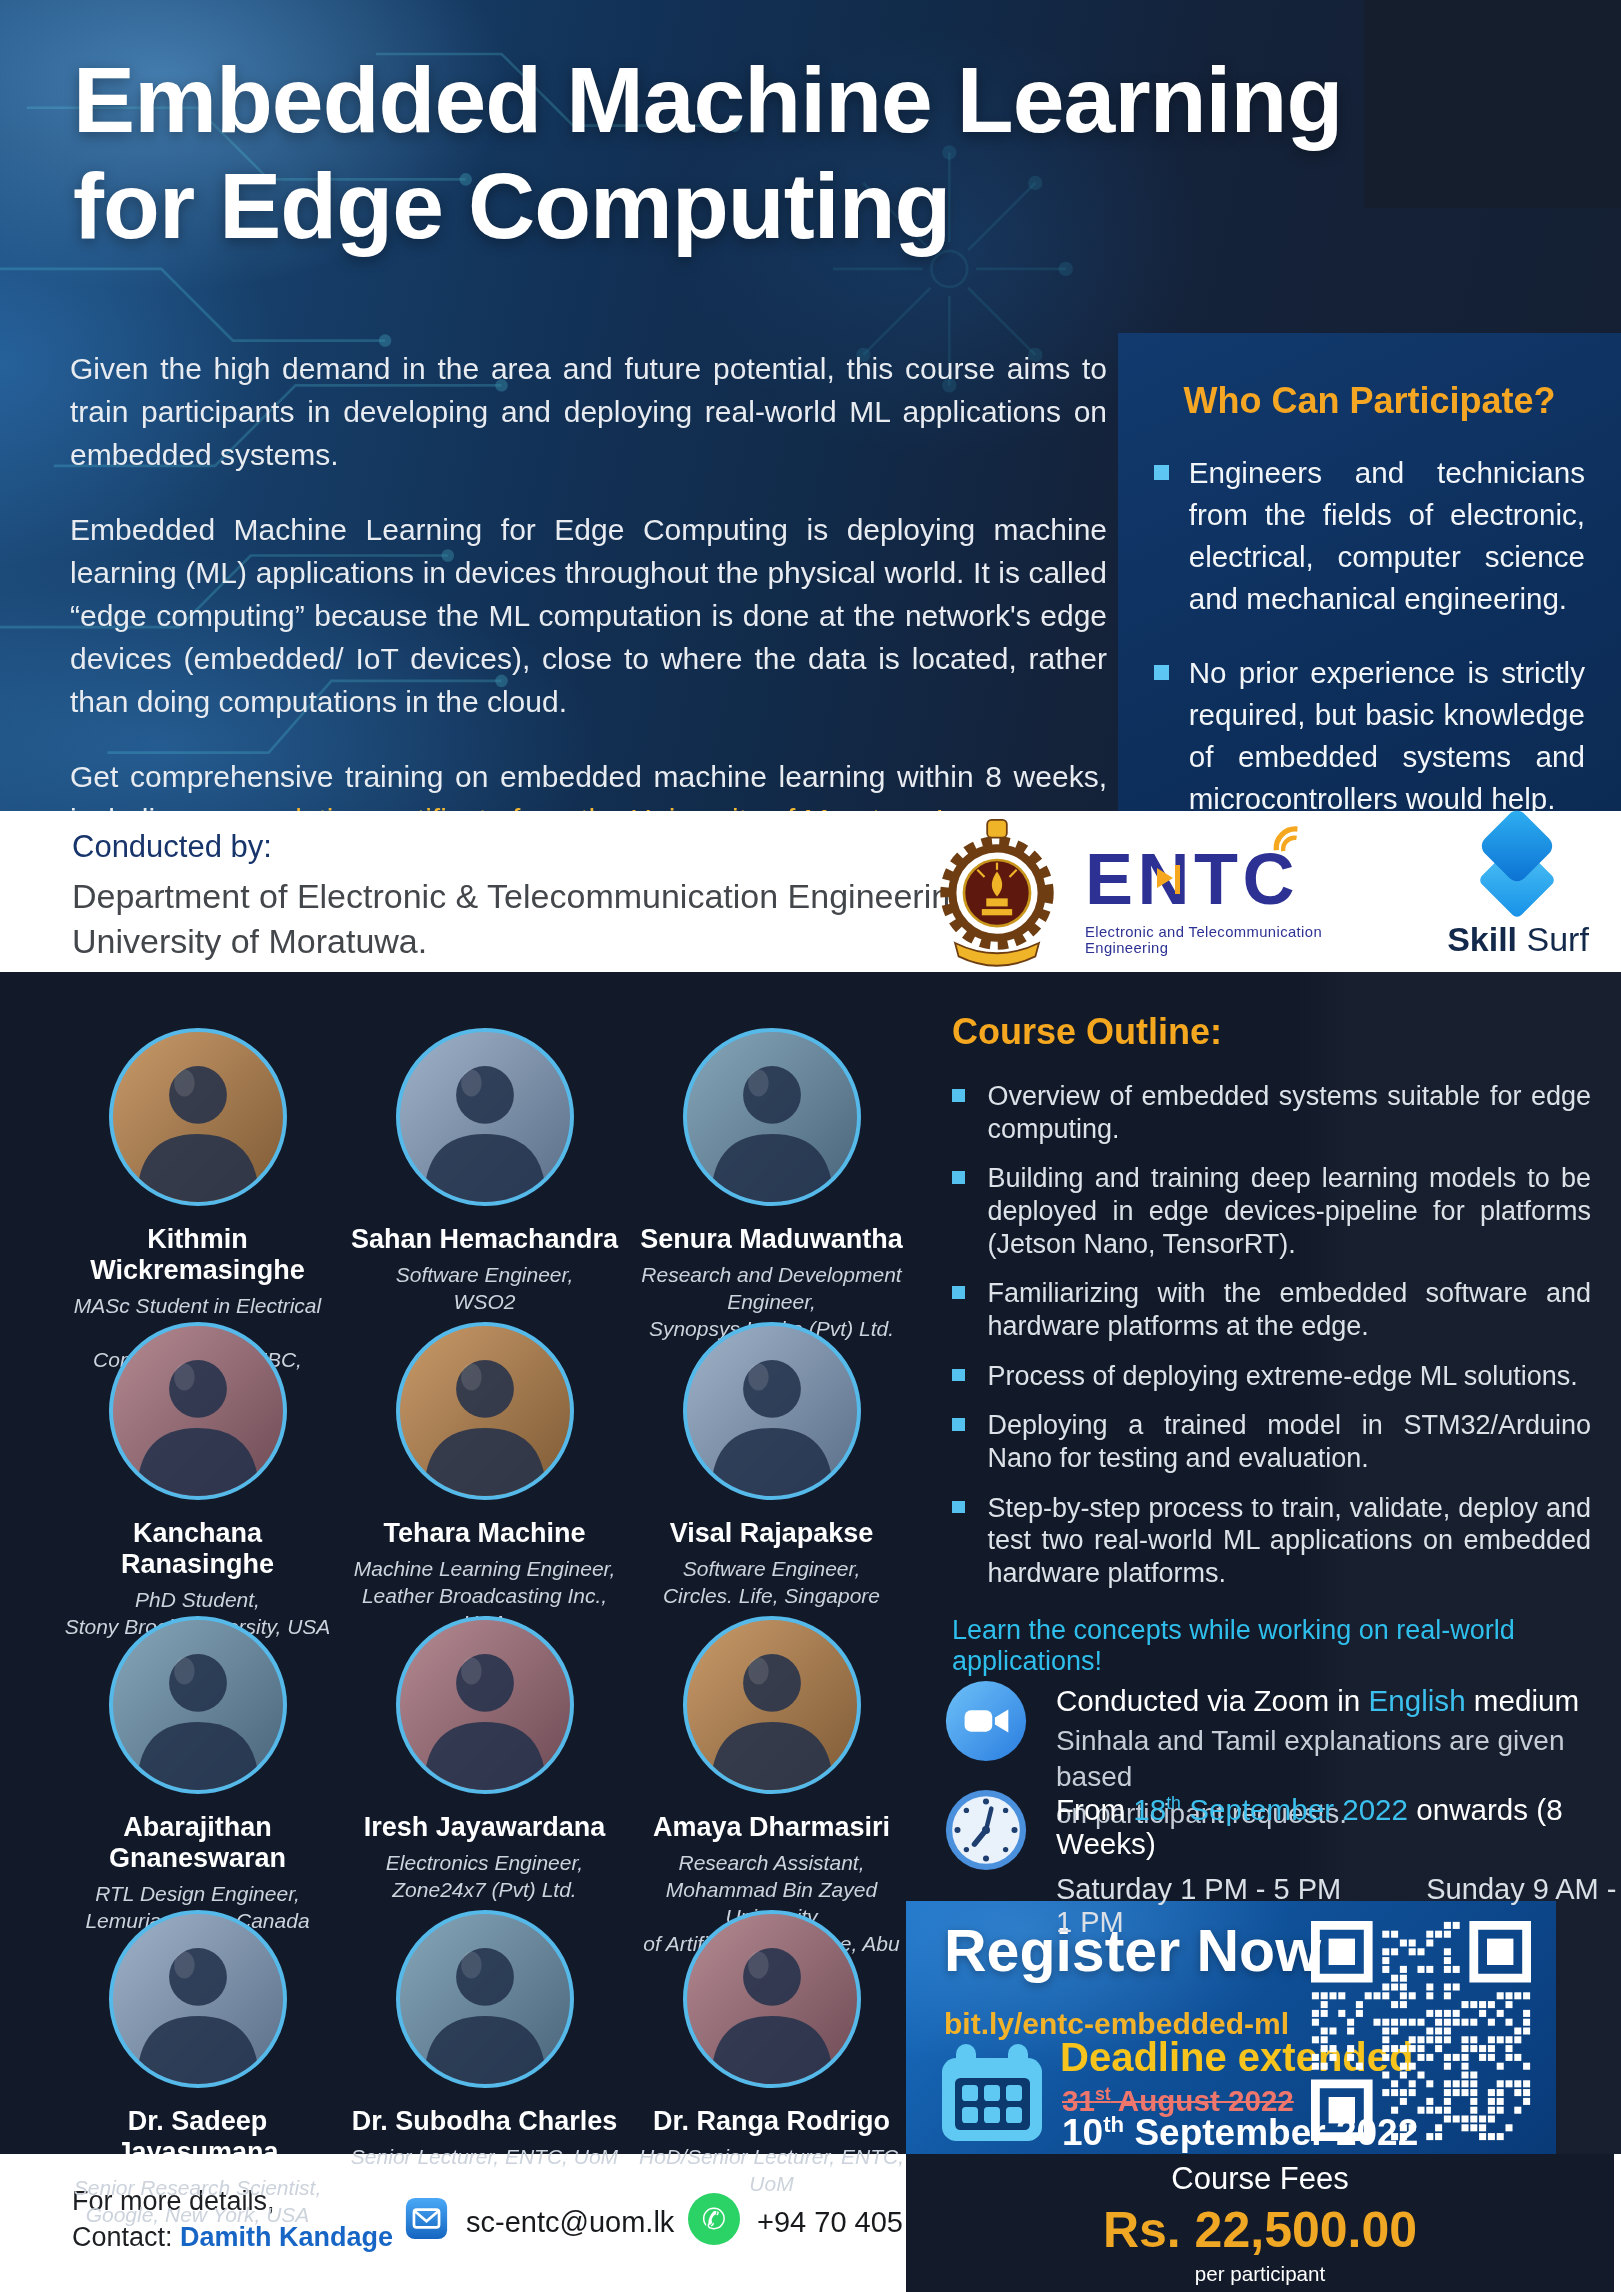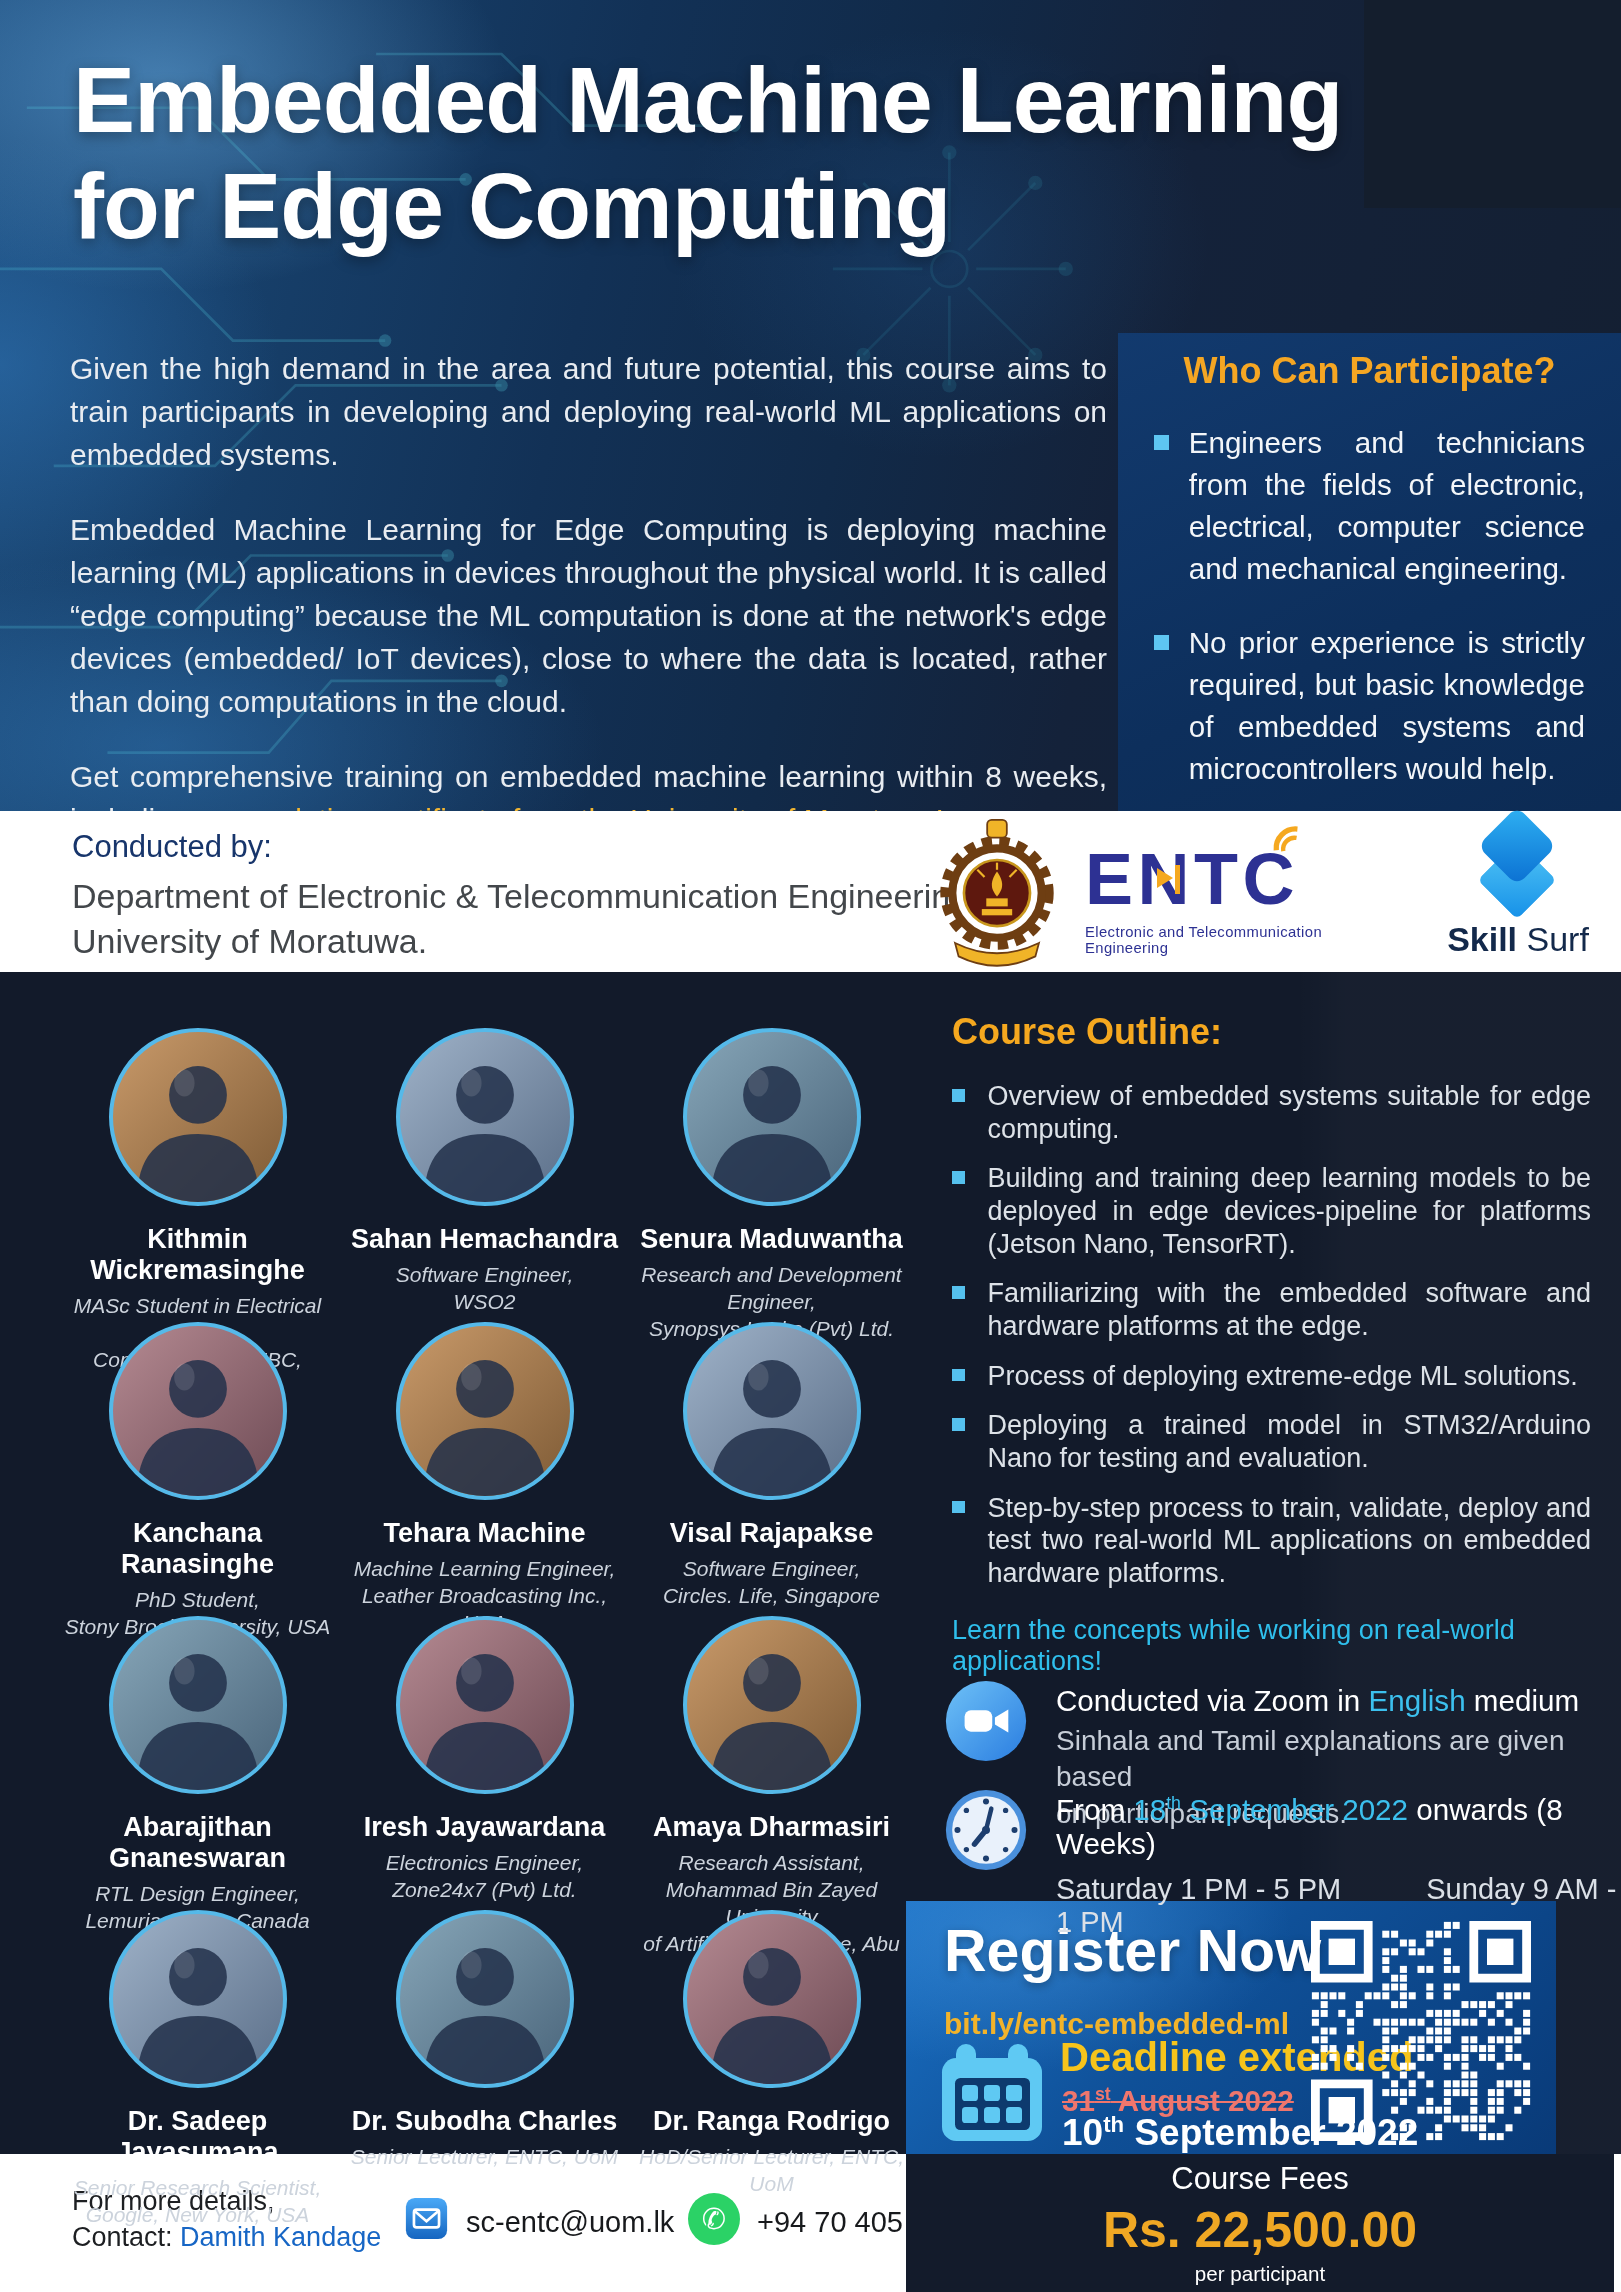"Who Can Participate?" .participate { padding: 10px 36px 0 36px -> 40px 36px 0 36px }
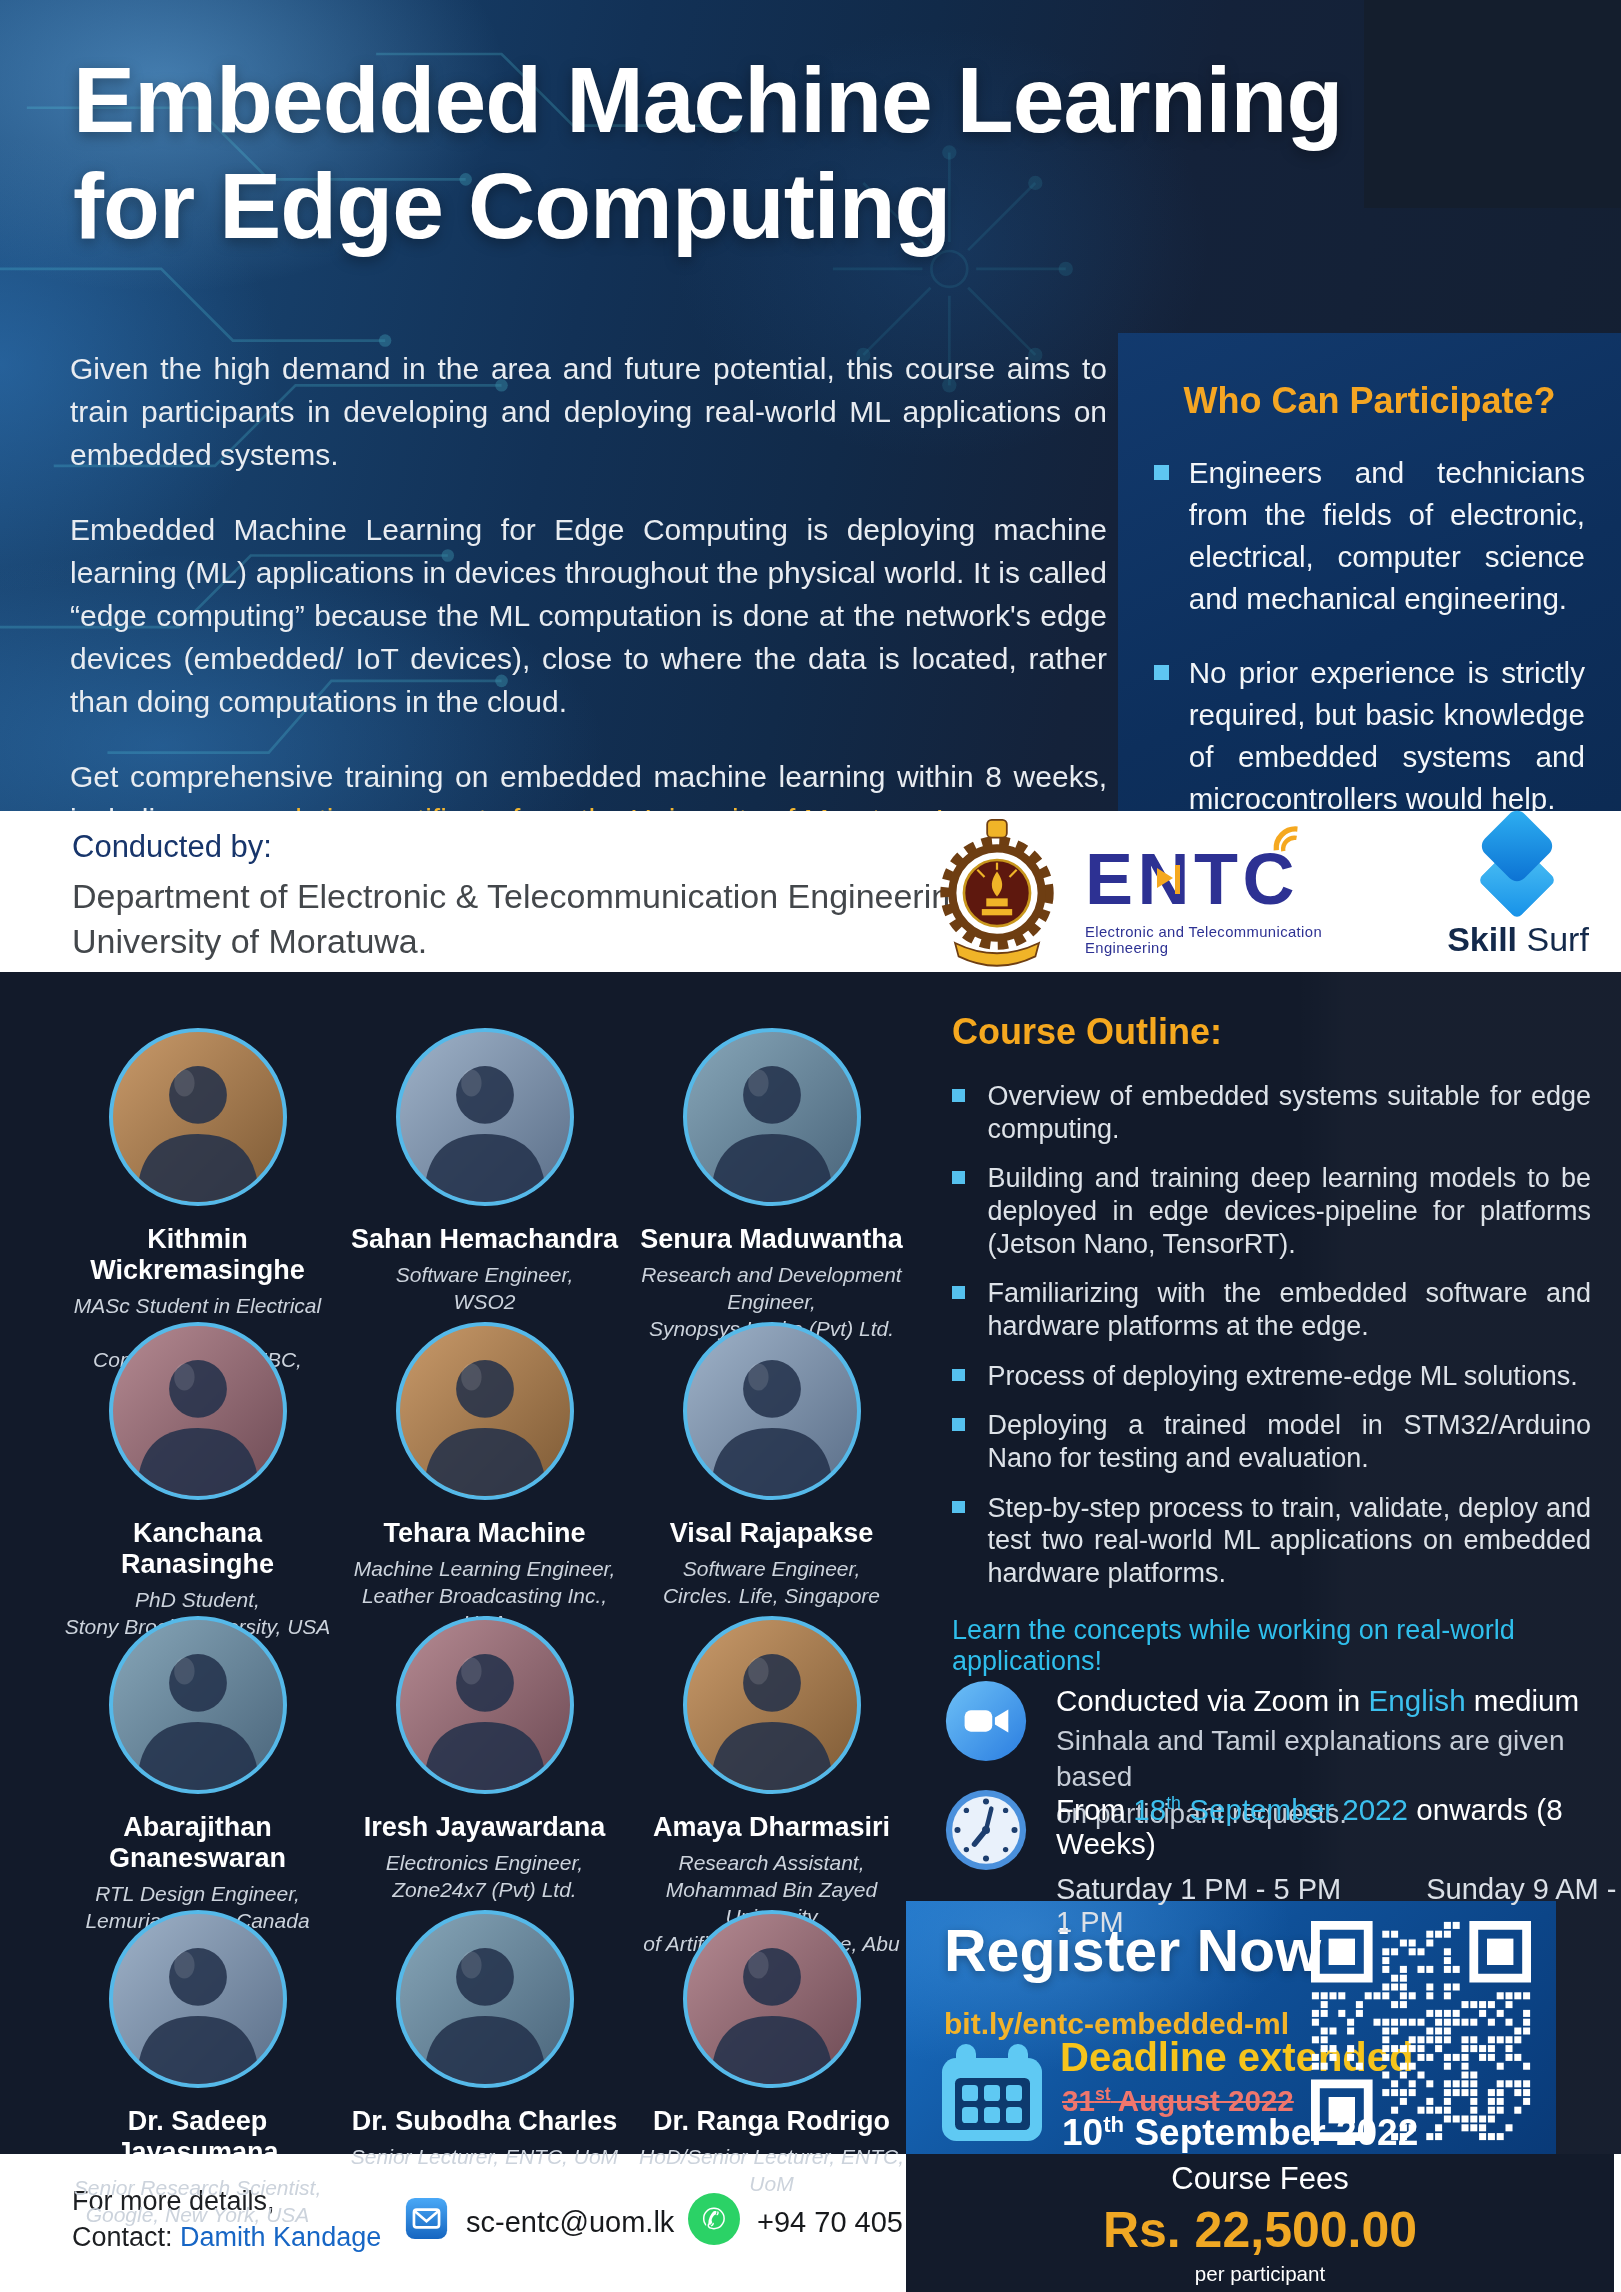"Damith Kandage" .fcontact .cname { font-weight: normal -> bold }
